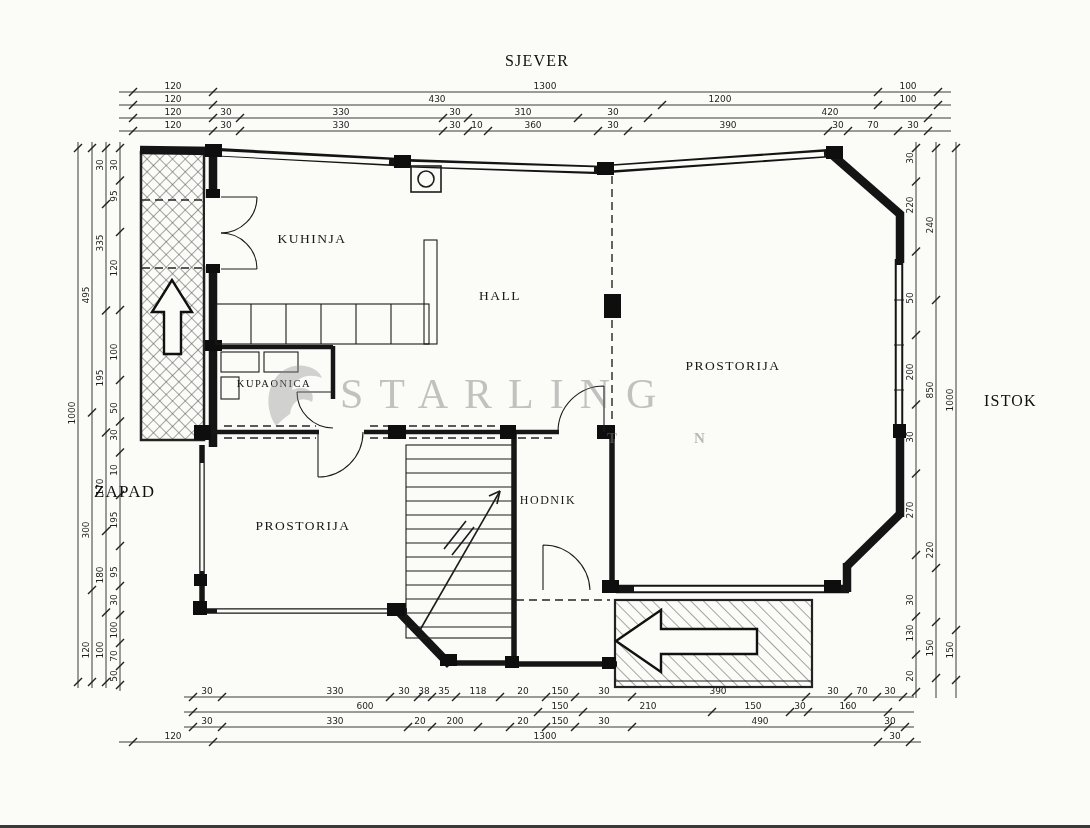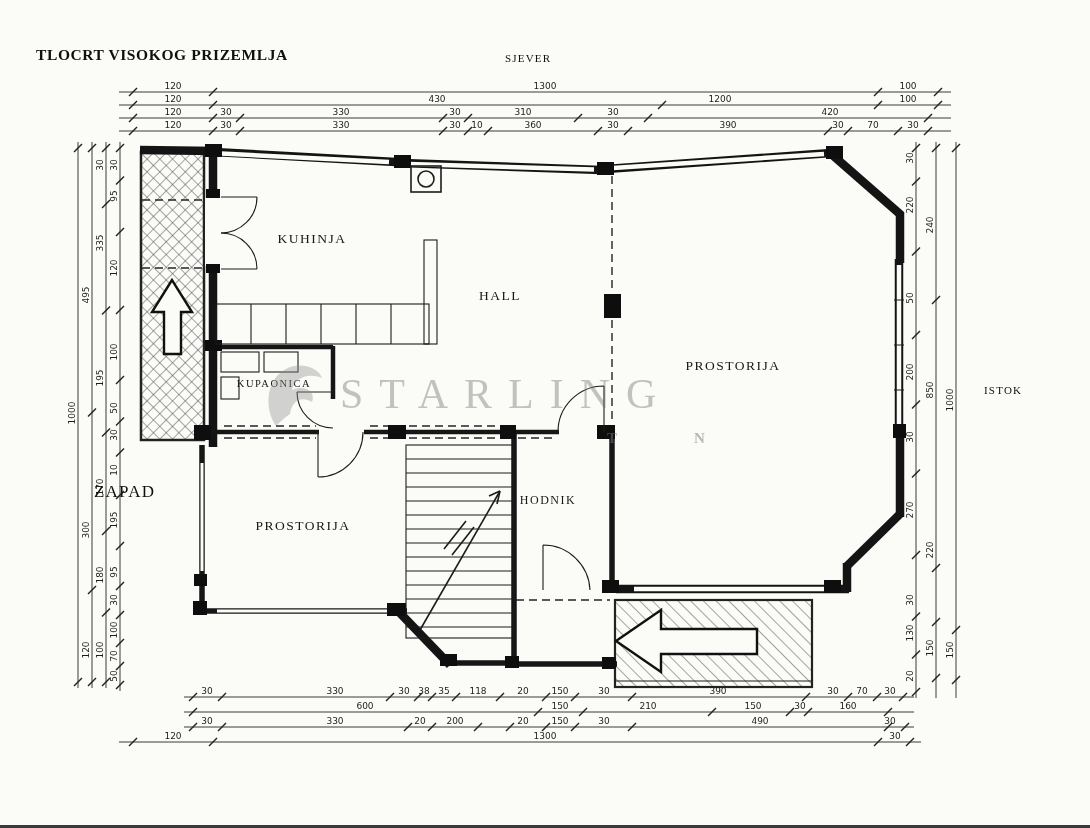"TLOCRT VISOKOG PRIZEMLJA" div.abs { html: <div>TLOCRT VISOKOG PRIZEMLJA</div> -> none }
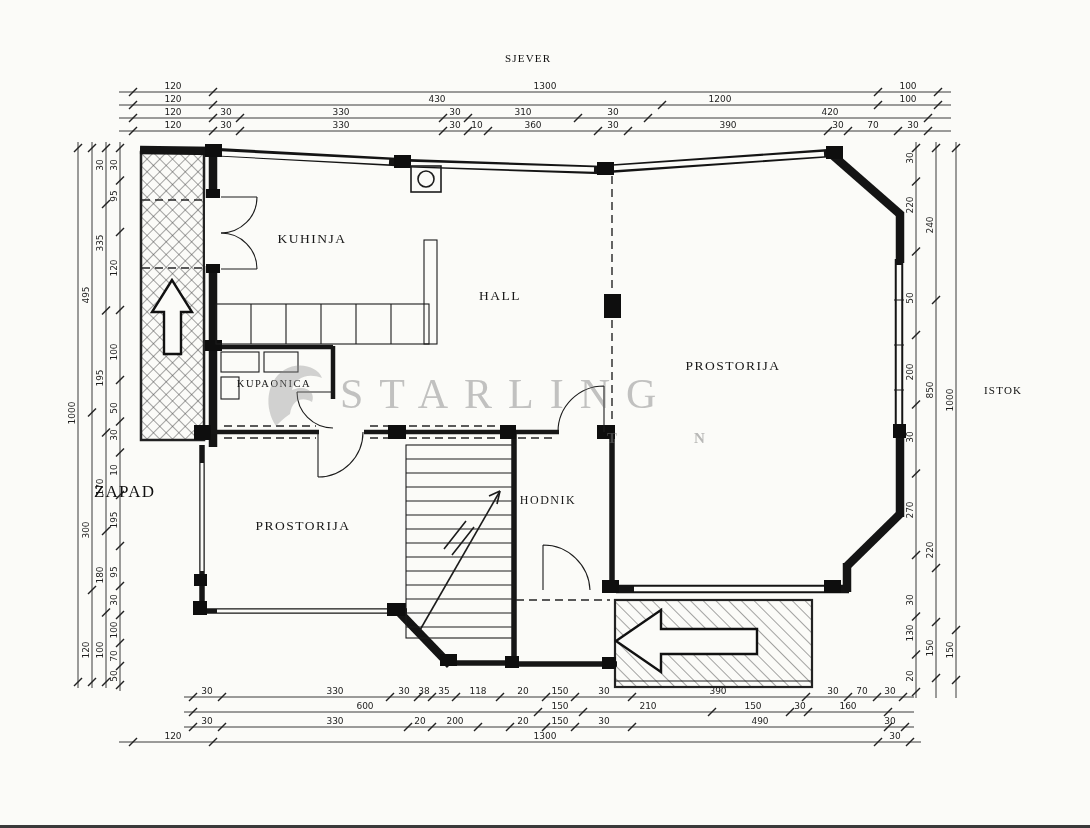"SJEVER" .compass { font-size: 11px -> 16px }
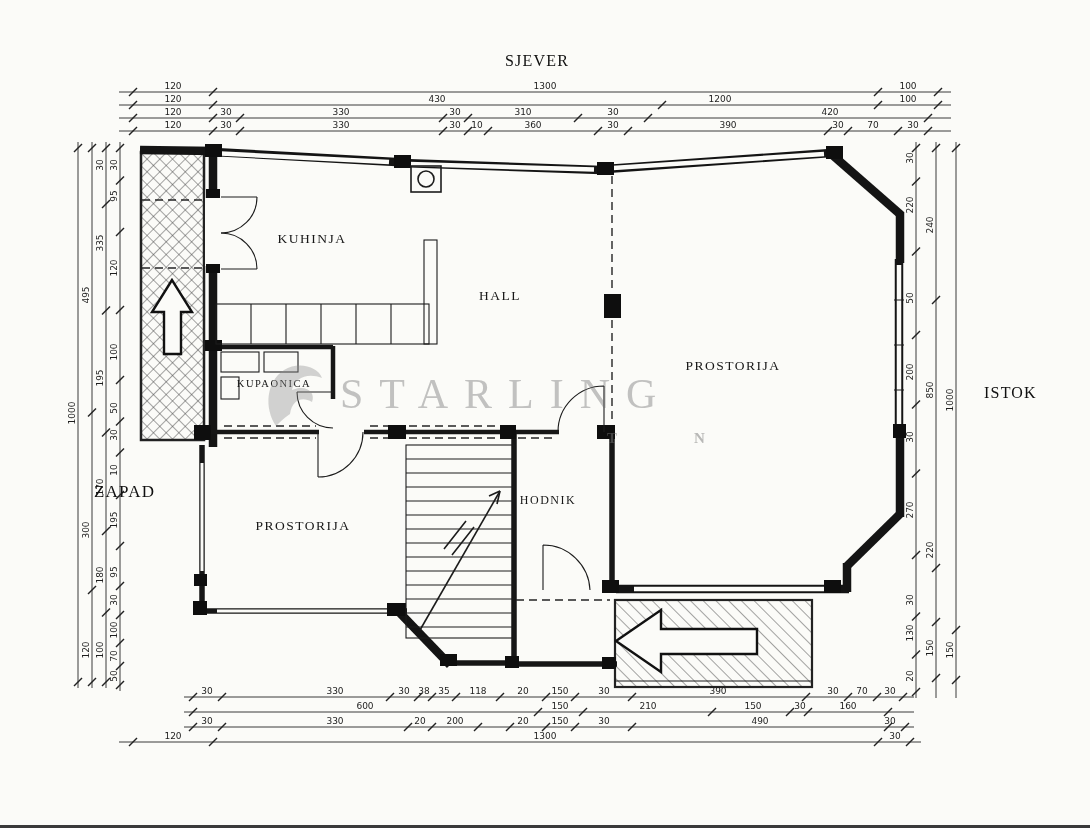"ISTOK" .c-e { top: 384px -> 392px }
